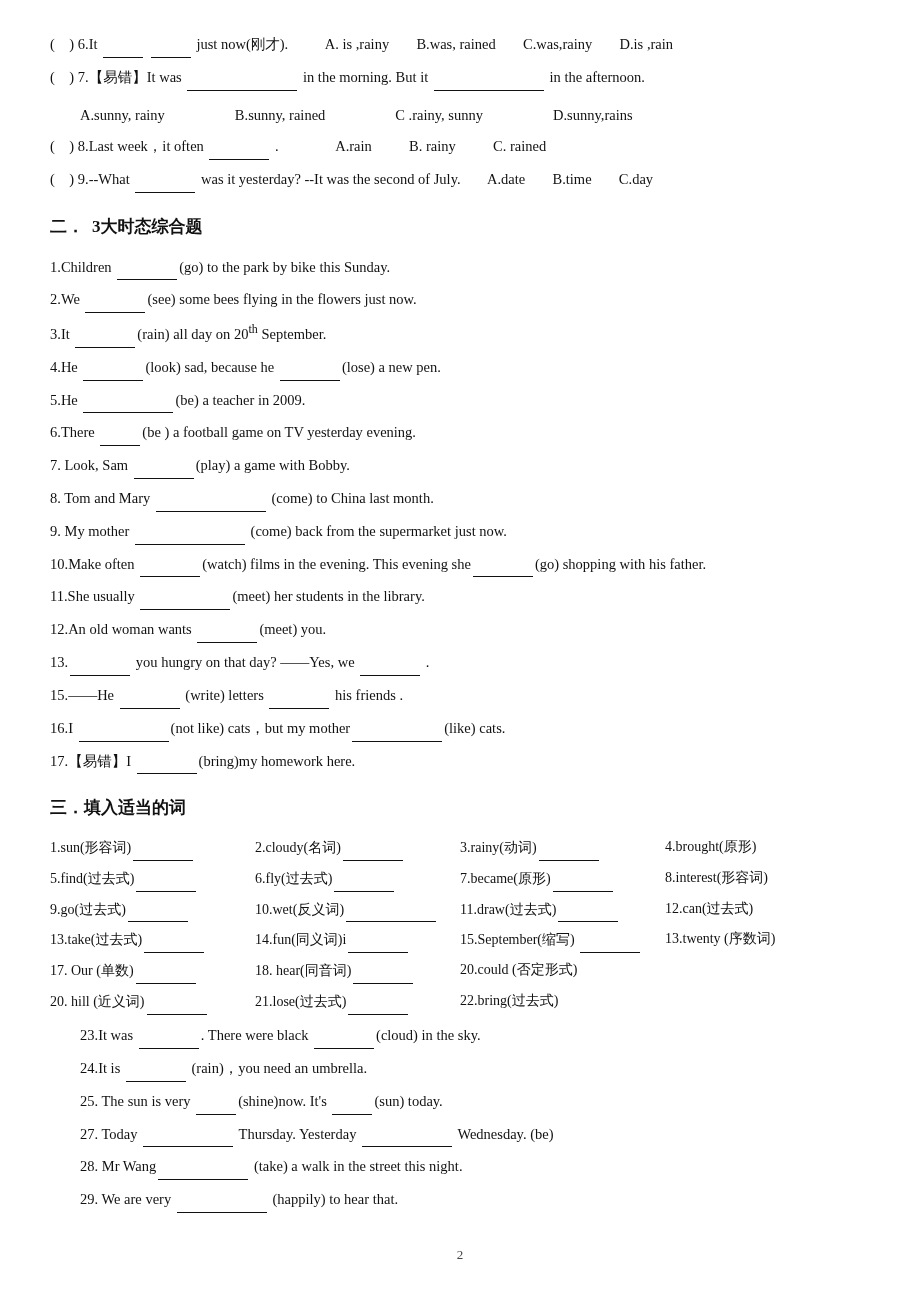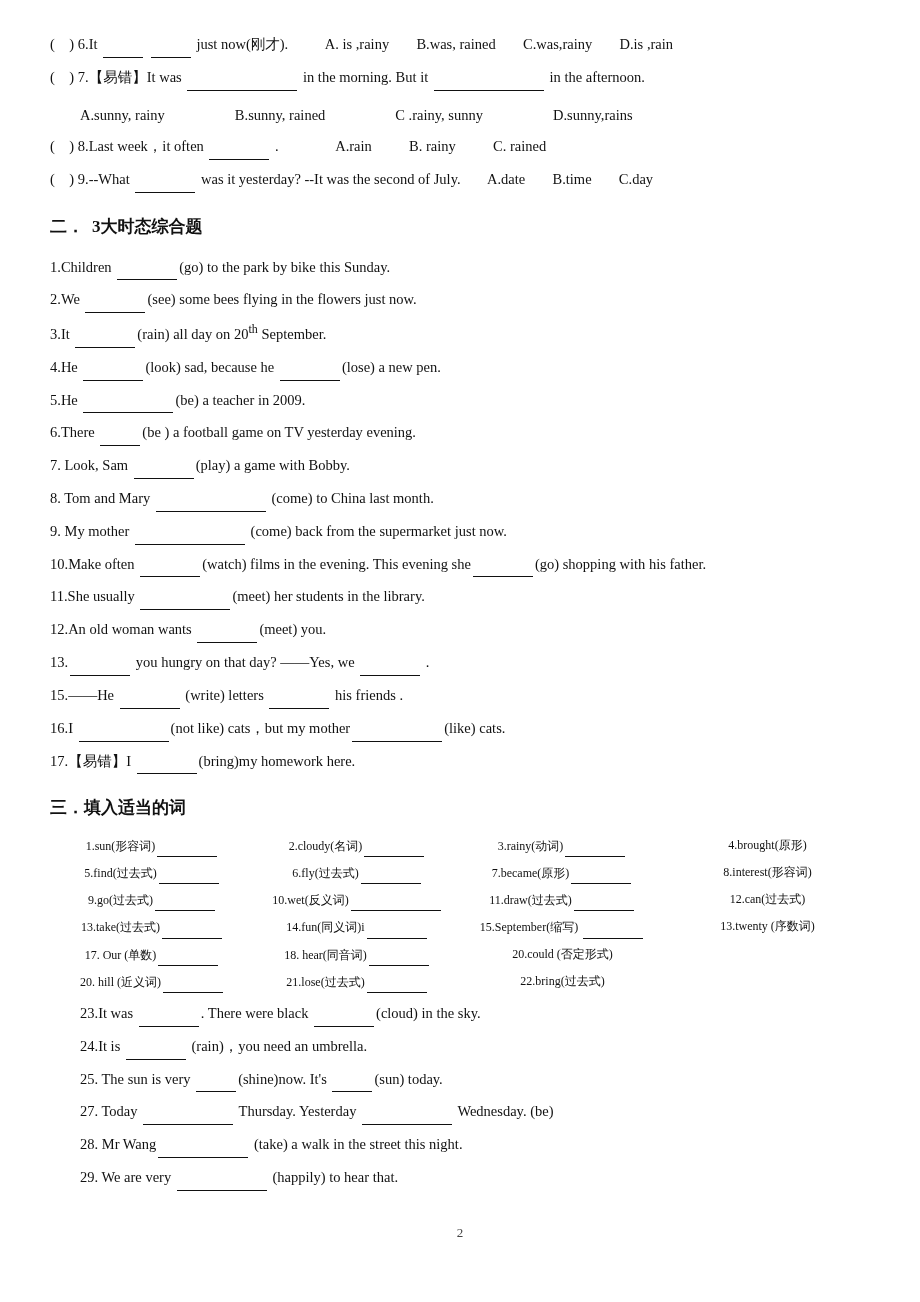"1.sun(形容词)" .vocab-item { font-size: 12px -> 14px; text-align: center -> none }
